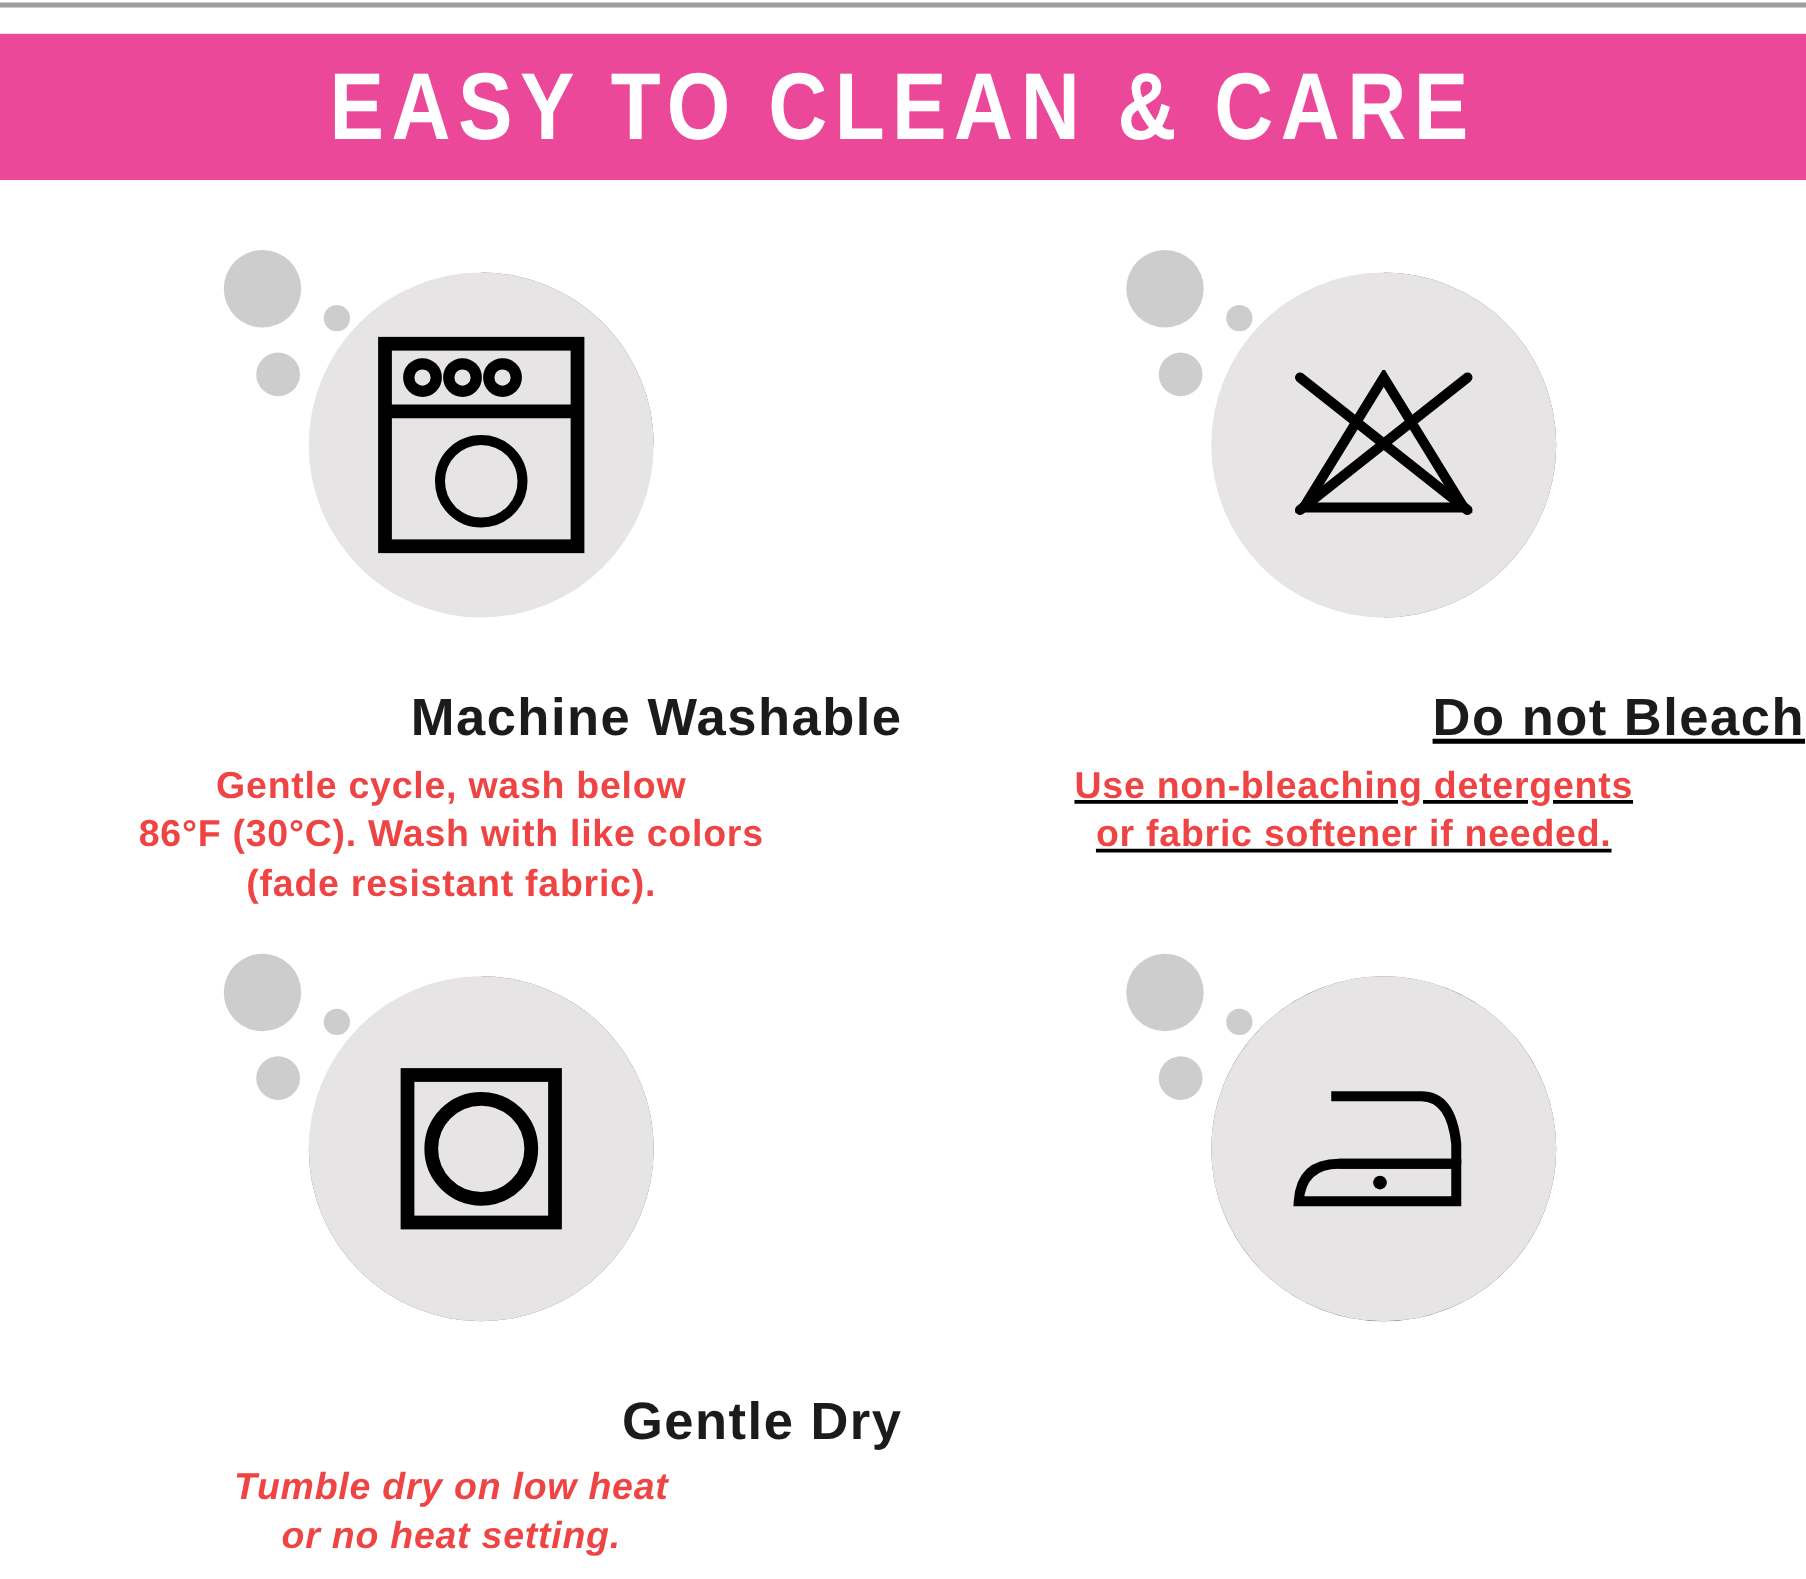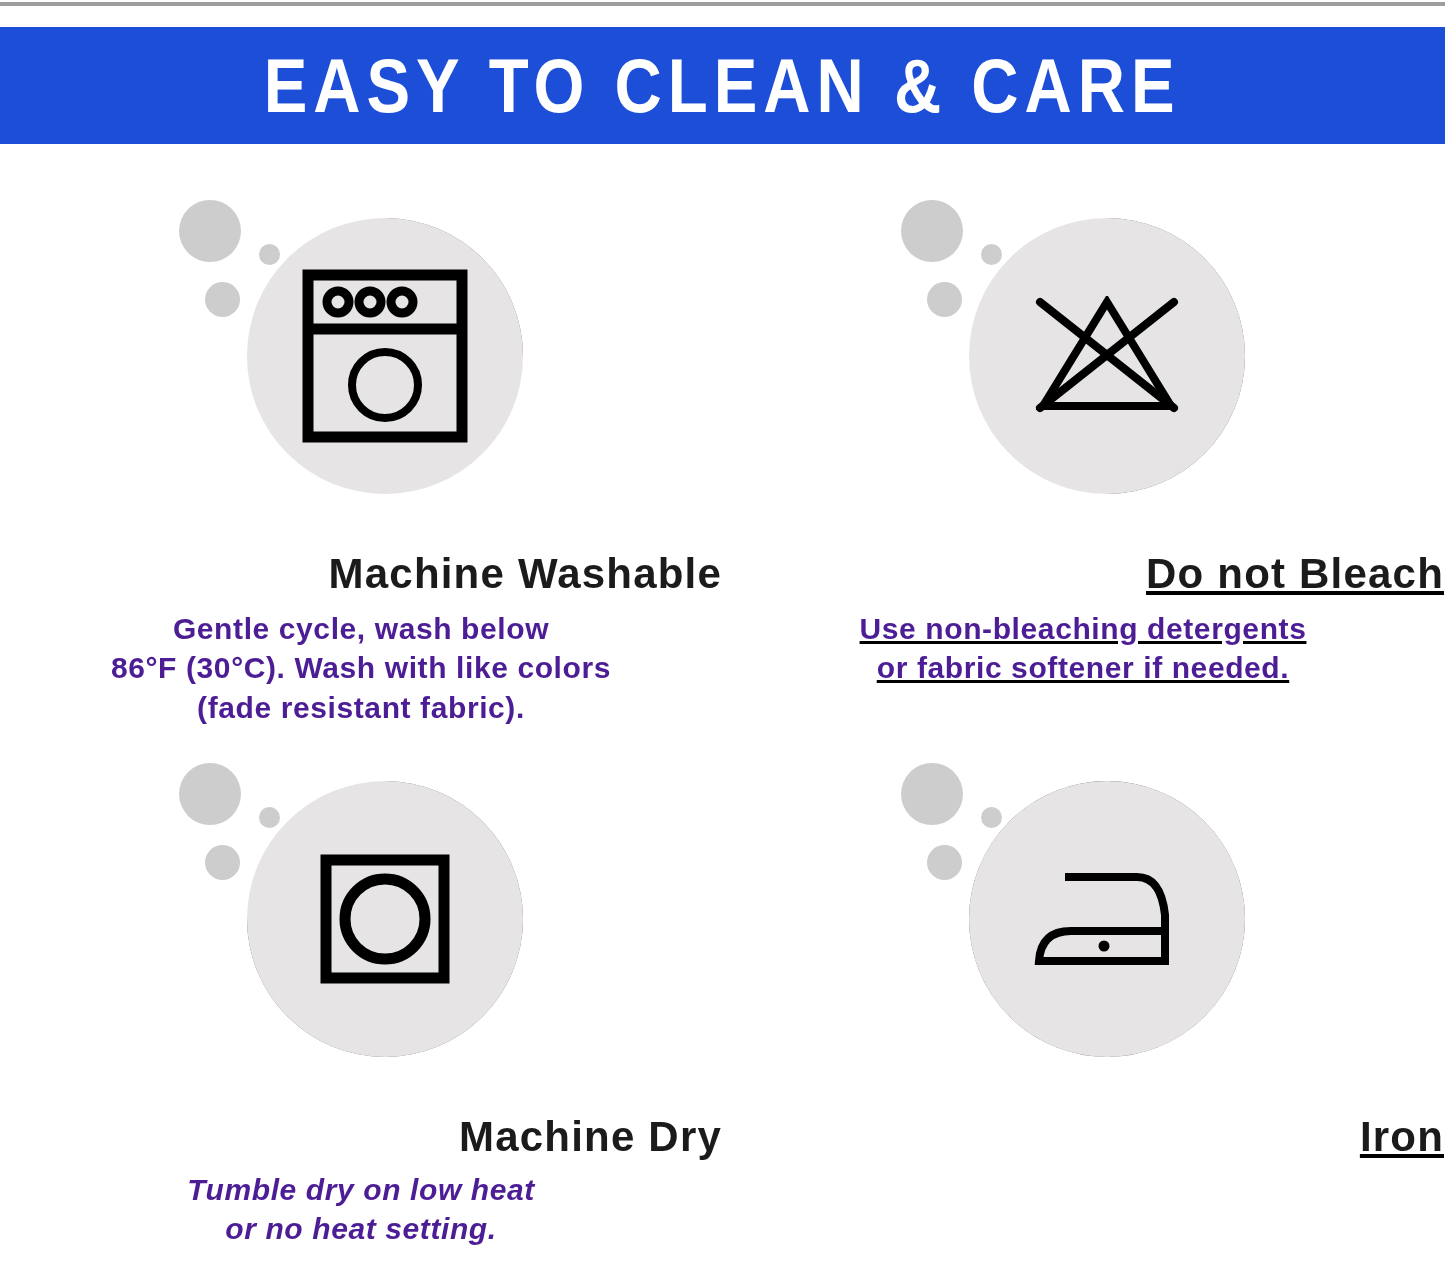"EASY TO CLEAN & CARE" .banner { background: #1d4ed8 -> #ec4899 }
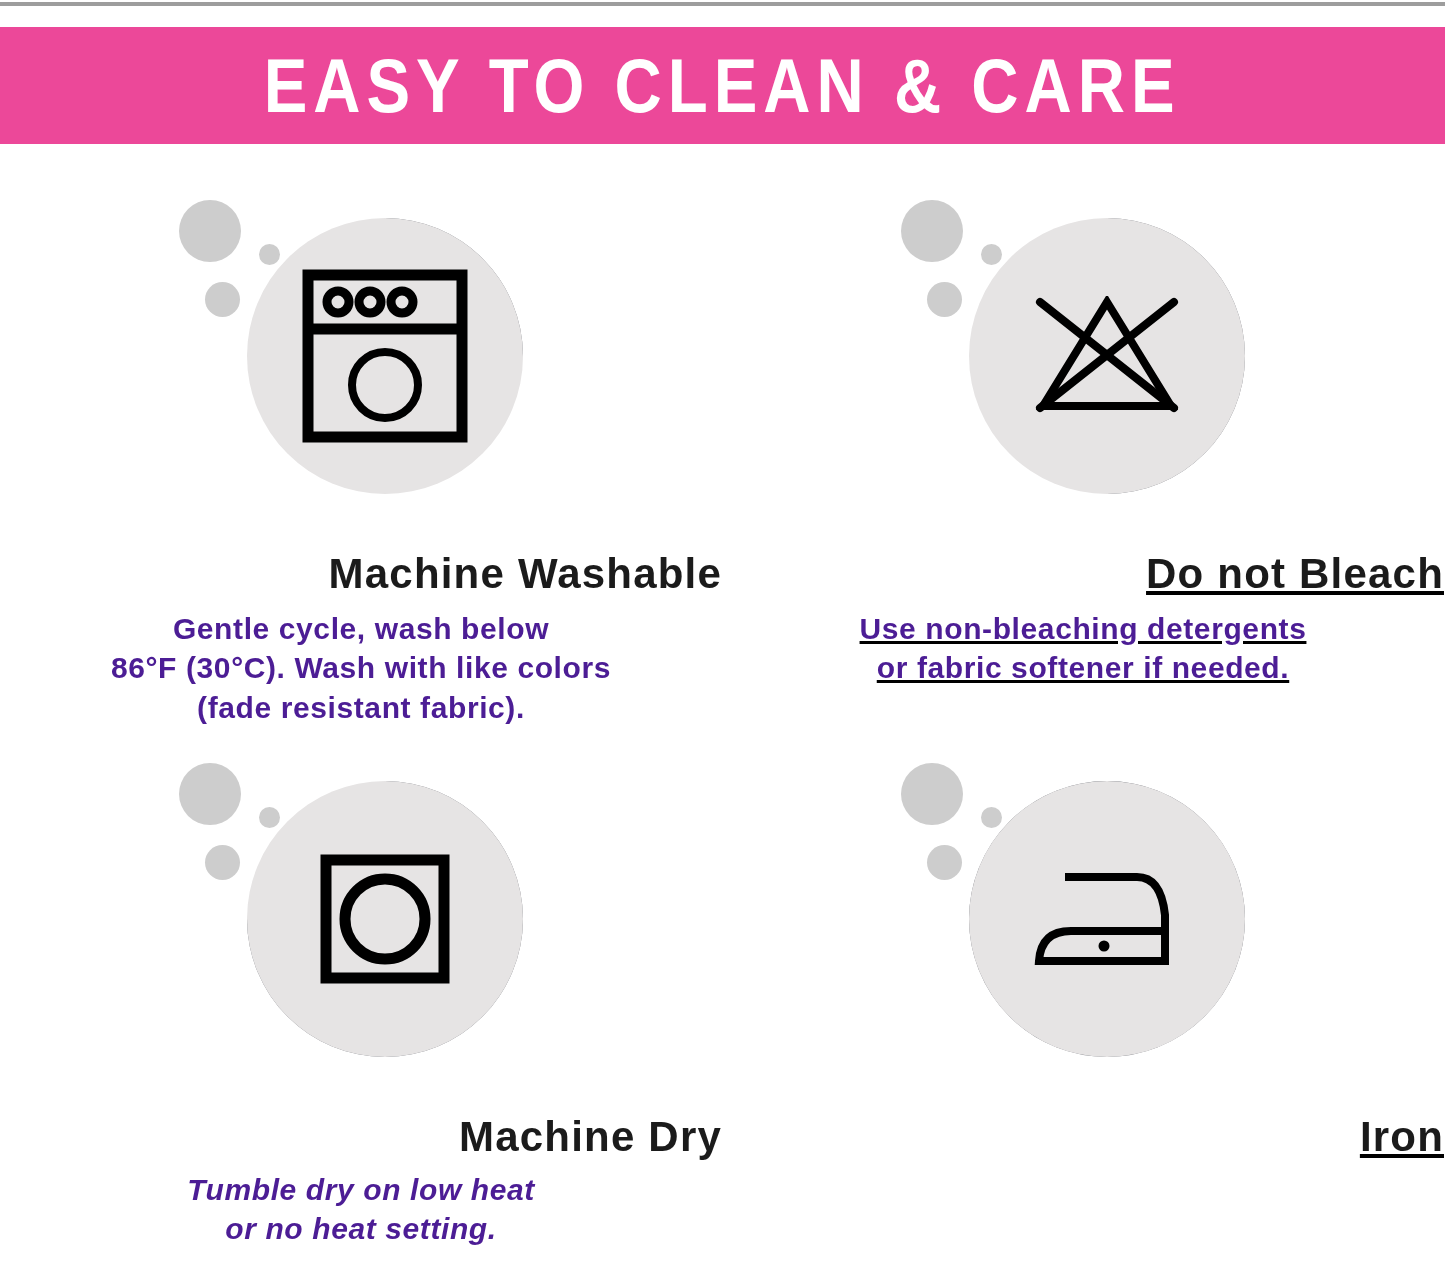"Gentle cycle, wash below" .card-body { color: #4c1d95 -> #ef4444 }
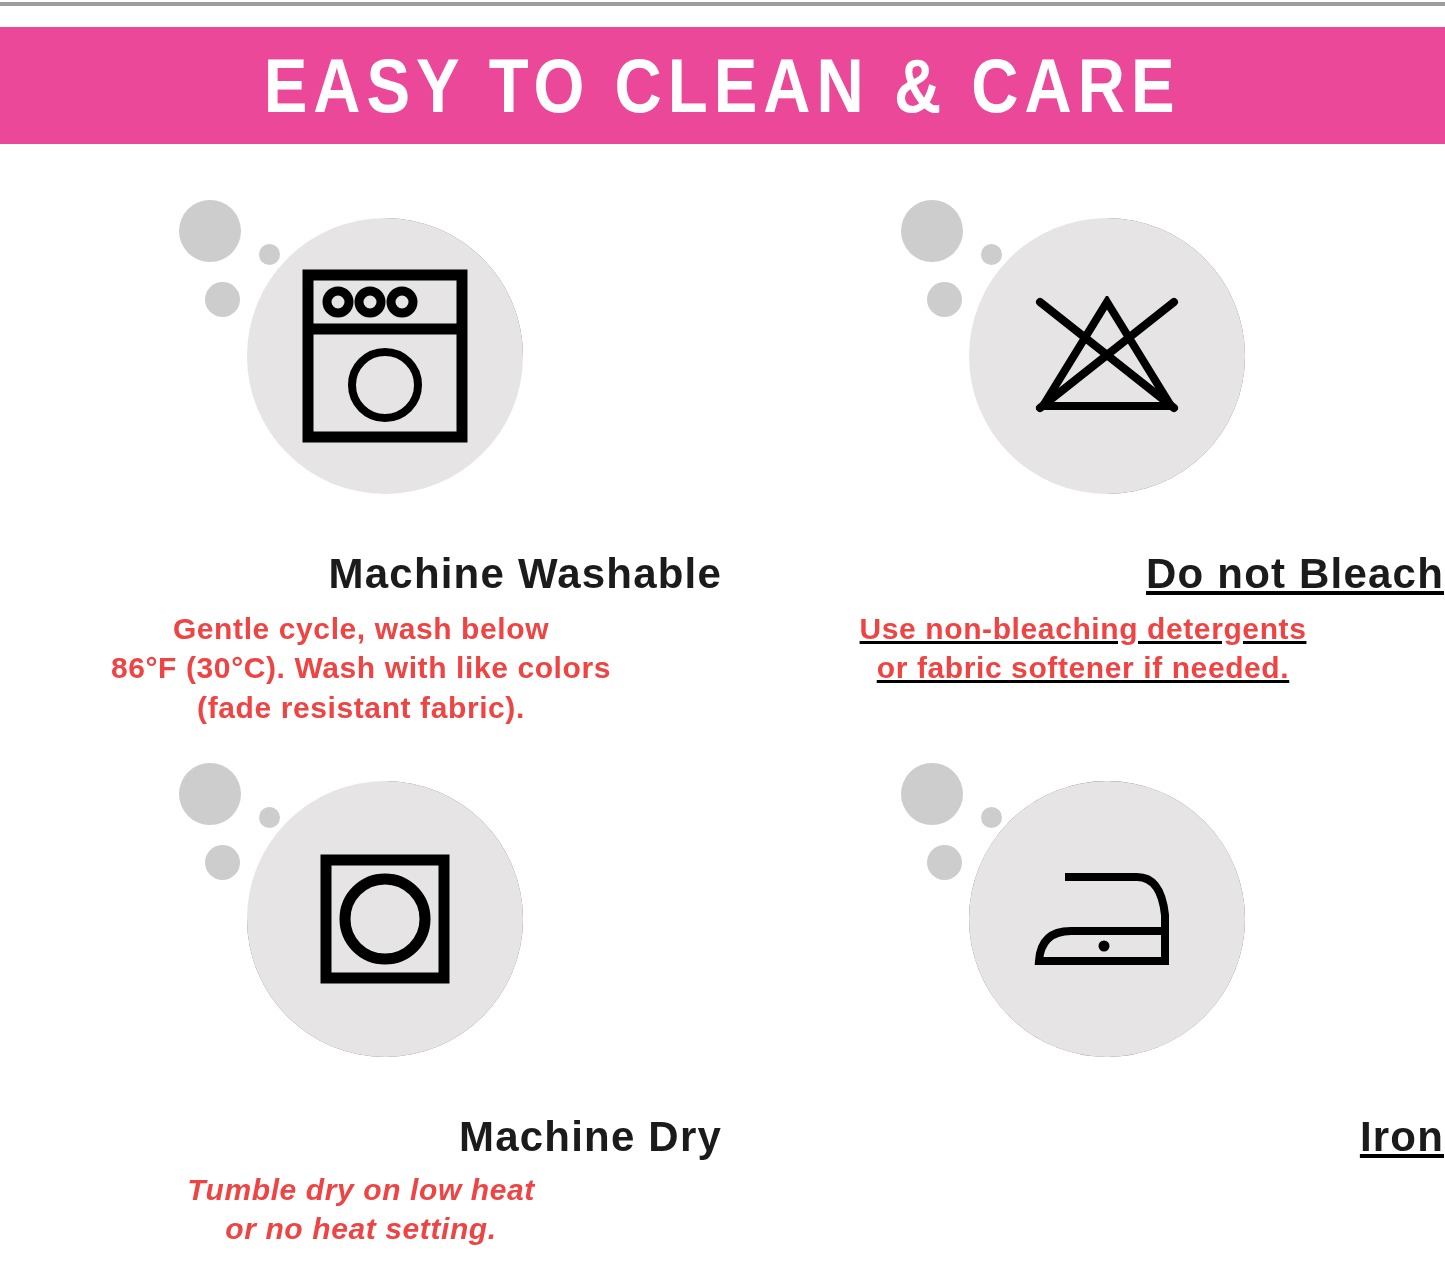"Machine Dry" div.card-title { text: Machine -> Gentle }
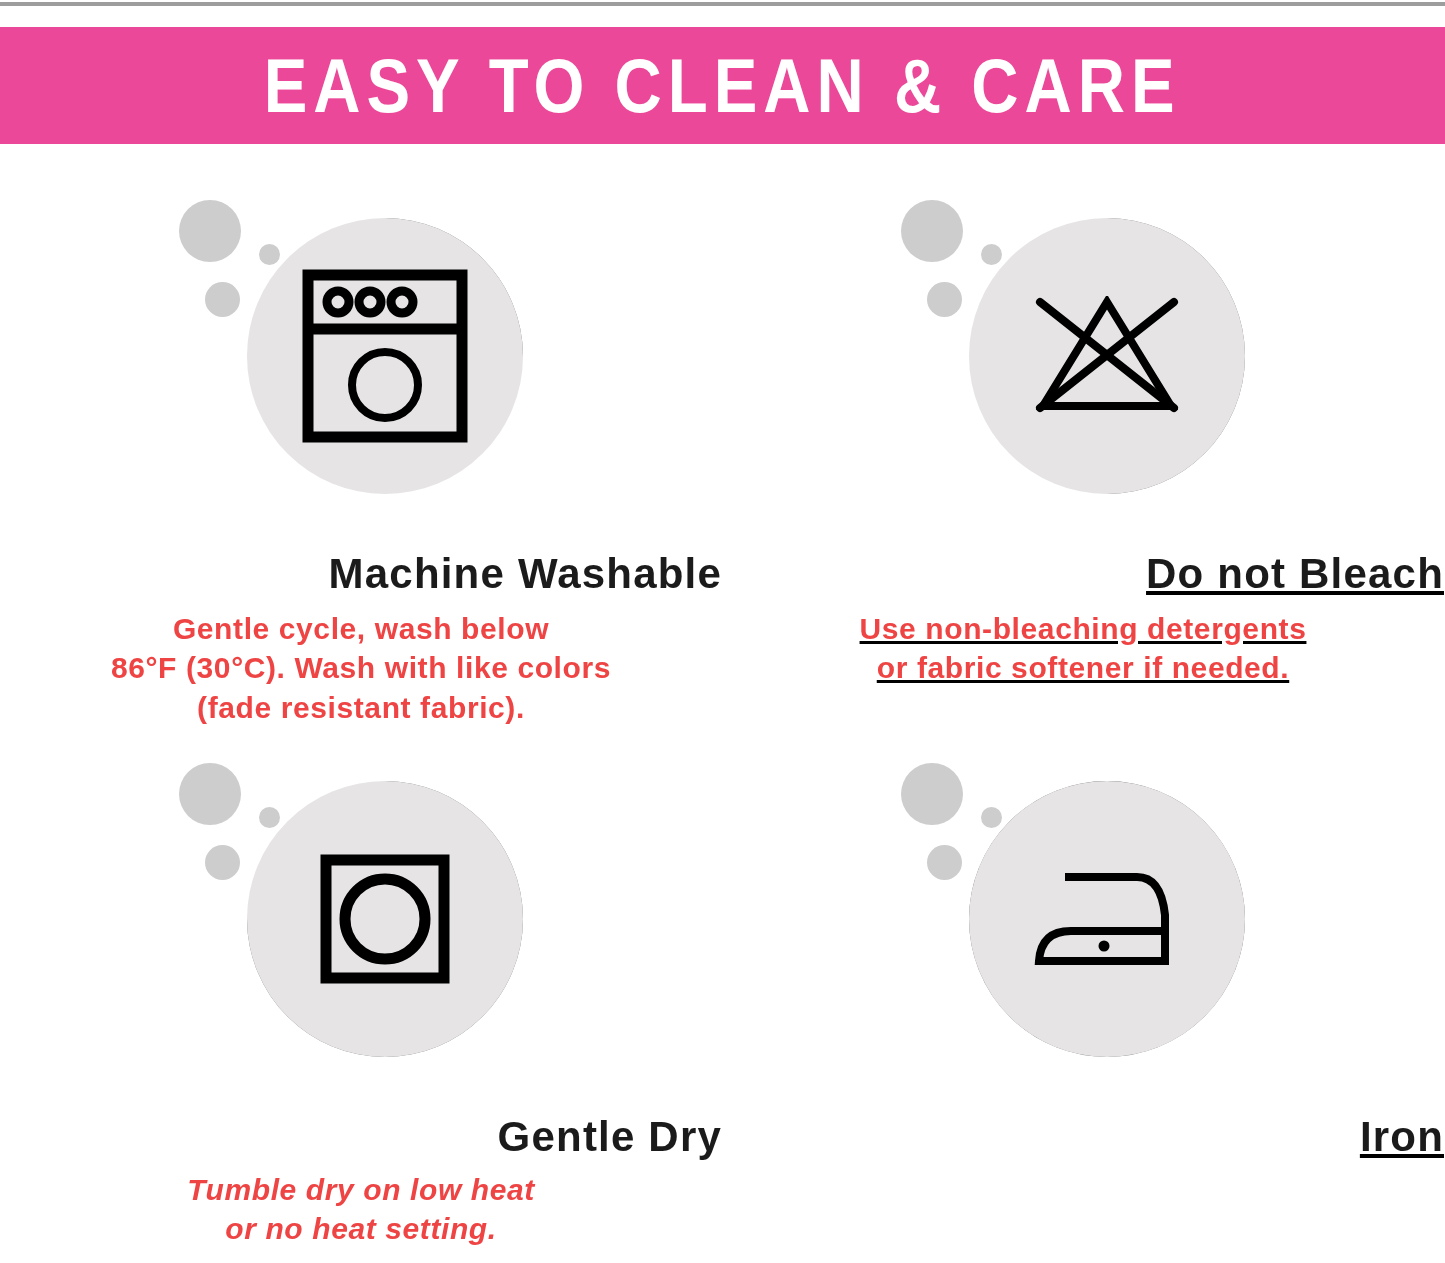"Iron" div.card-title { html: <div>Iron</div> -> none }
